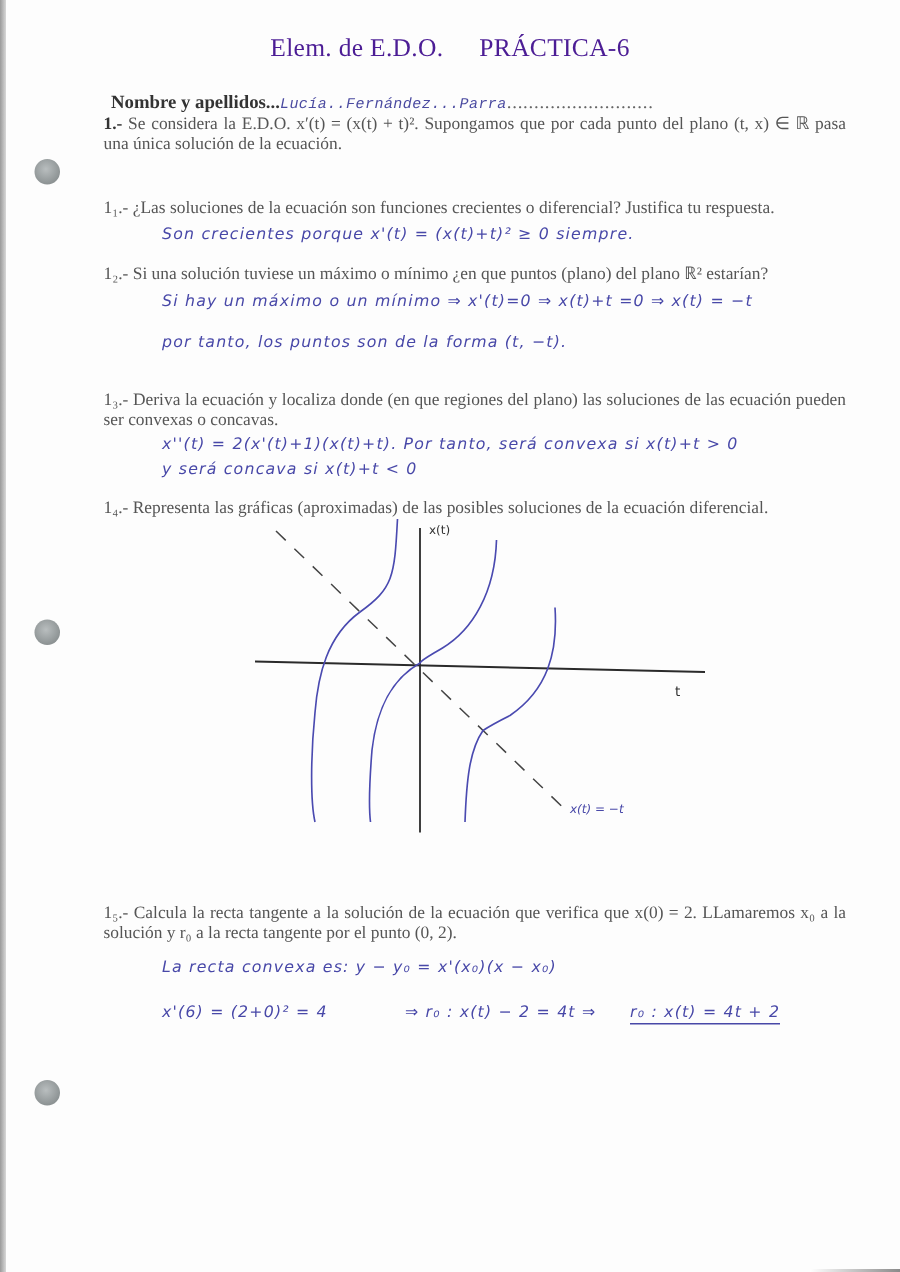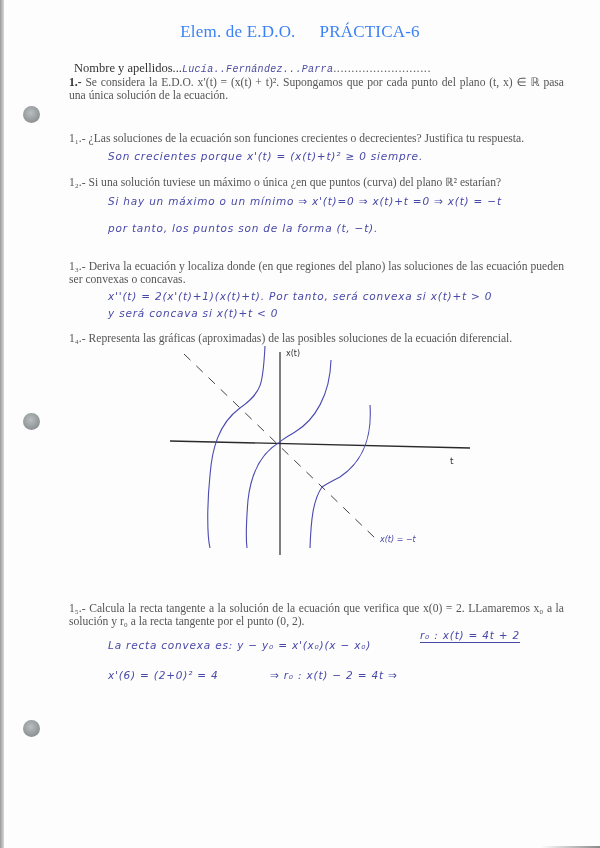"Elem. de E.D.O. PRÁCTICA-6" .title { color: #3b82f6 -> #4c1d95 }
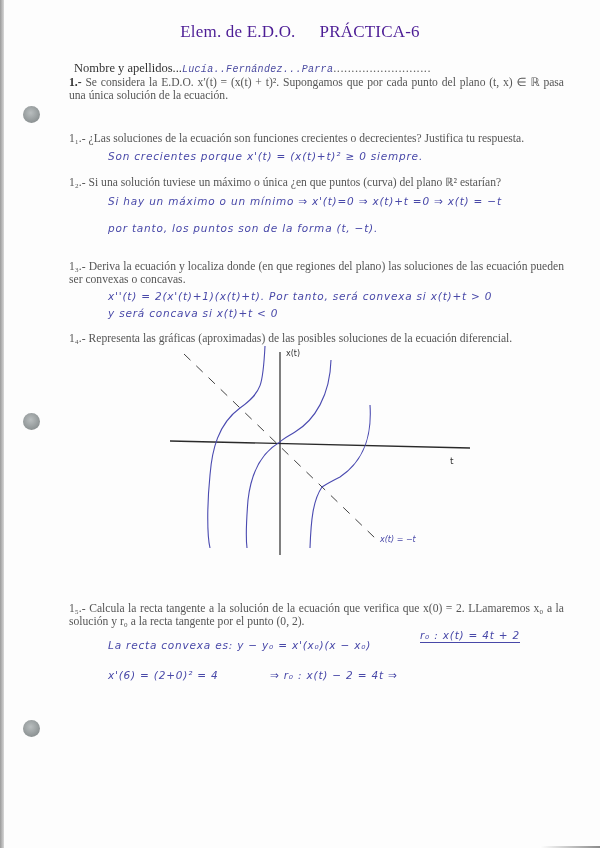"Nombre y apellidos..." span { font-weight: normal -> bold }
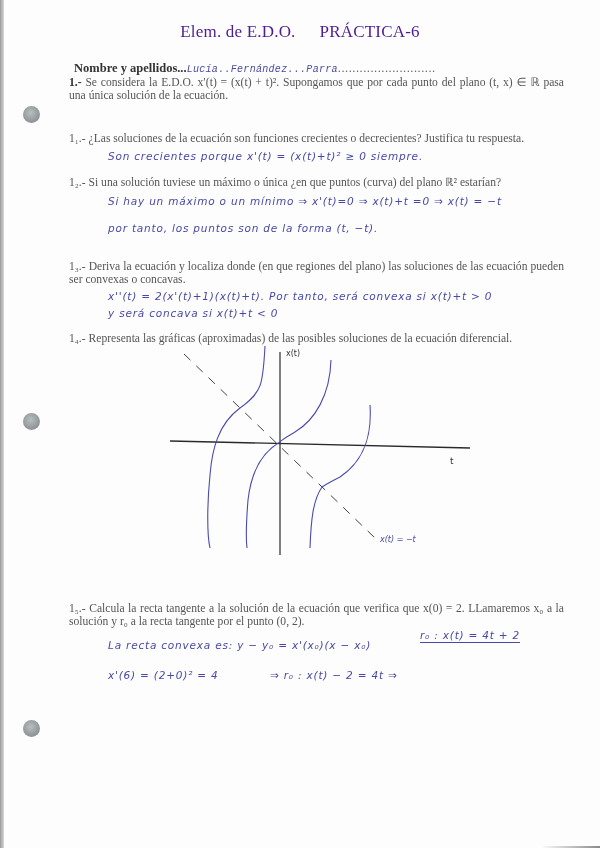"¿Las soluciones de la ecuación" span { text: decrecientes -> diferencial }
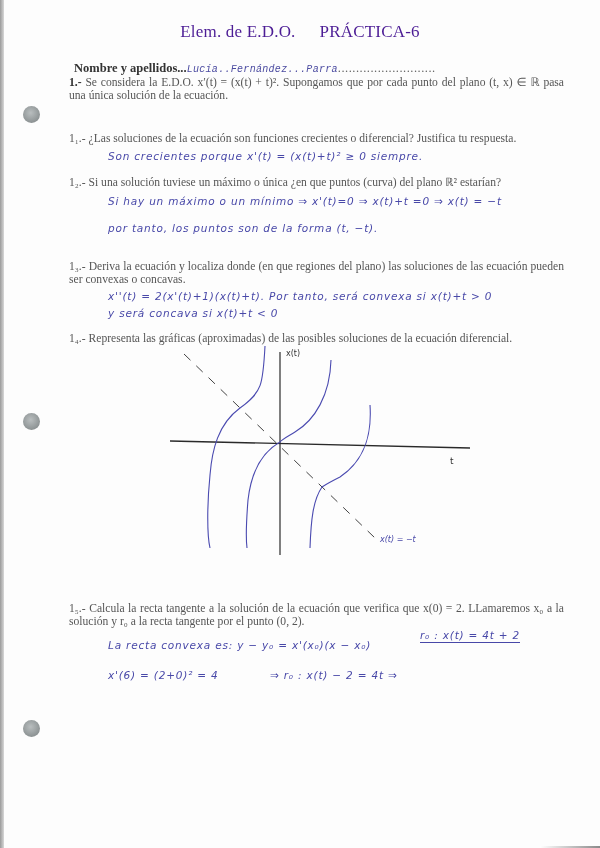"Si una solución tuviese un" span { text: única ¿en que puntos (curva -> mínimo ¿en que puntos (plano }
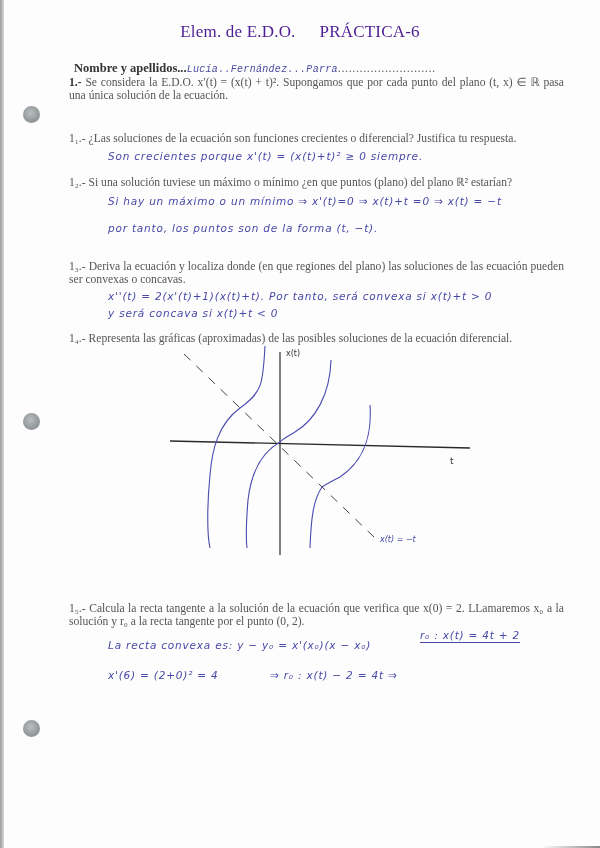"r₀ : x(t) = 4t" div.ans { top: 629px -> 669px }
